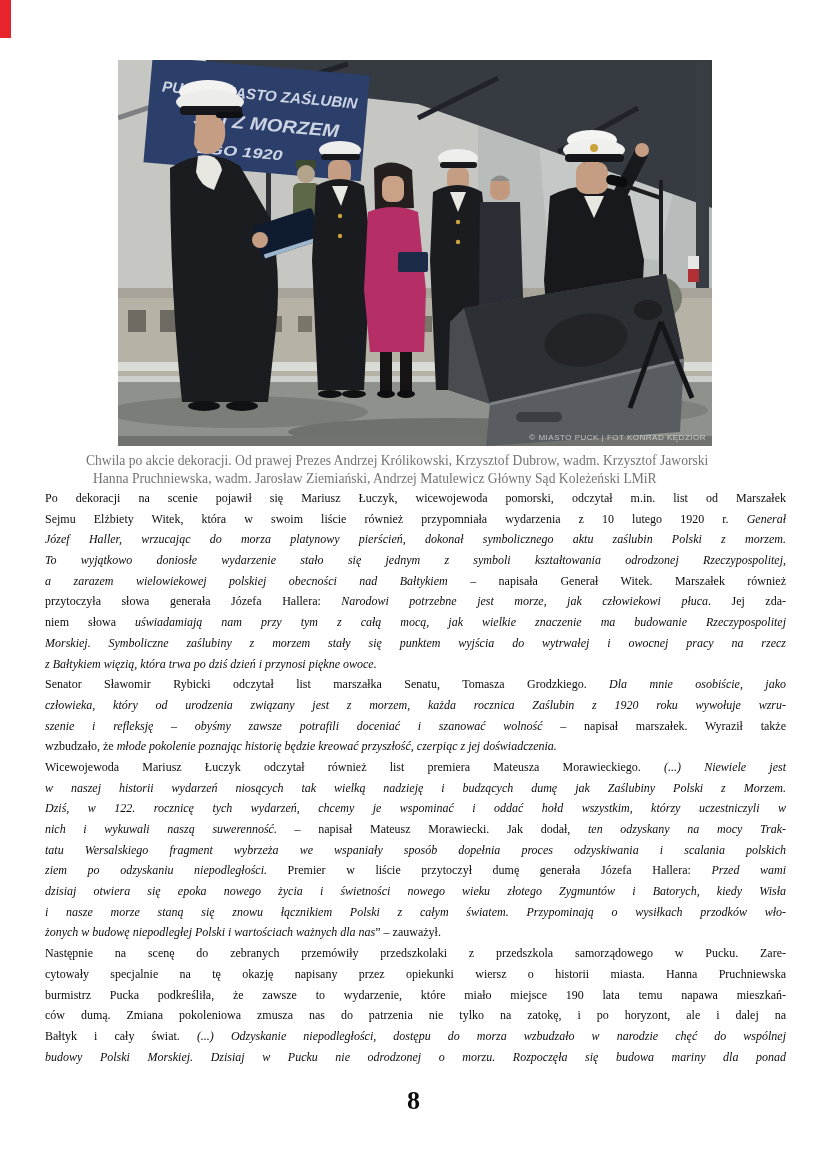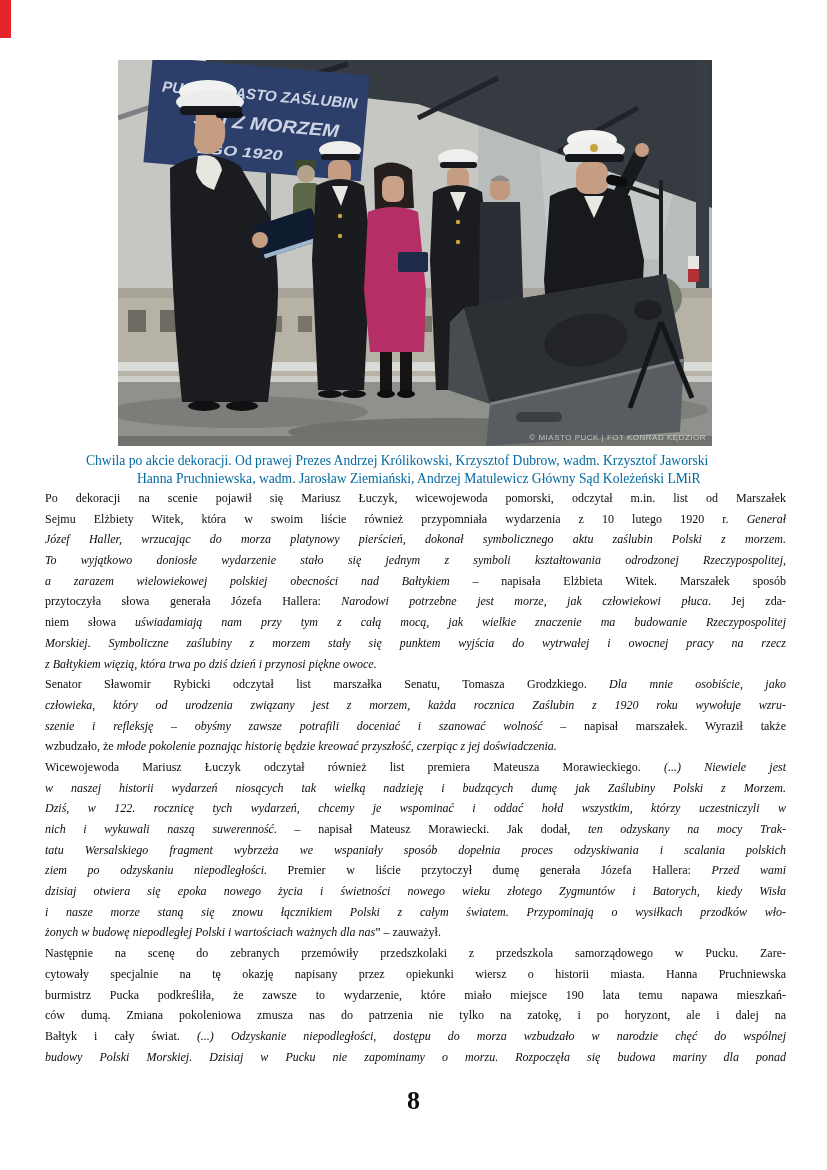"Chwila po akcie dekoracji. Od" .caption { color: #0369a1 -> #737373 }
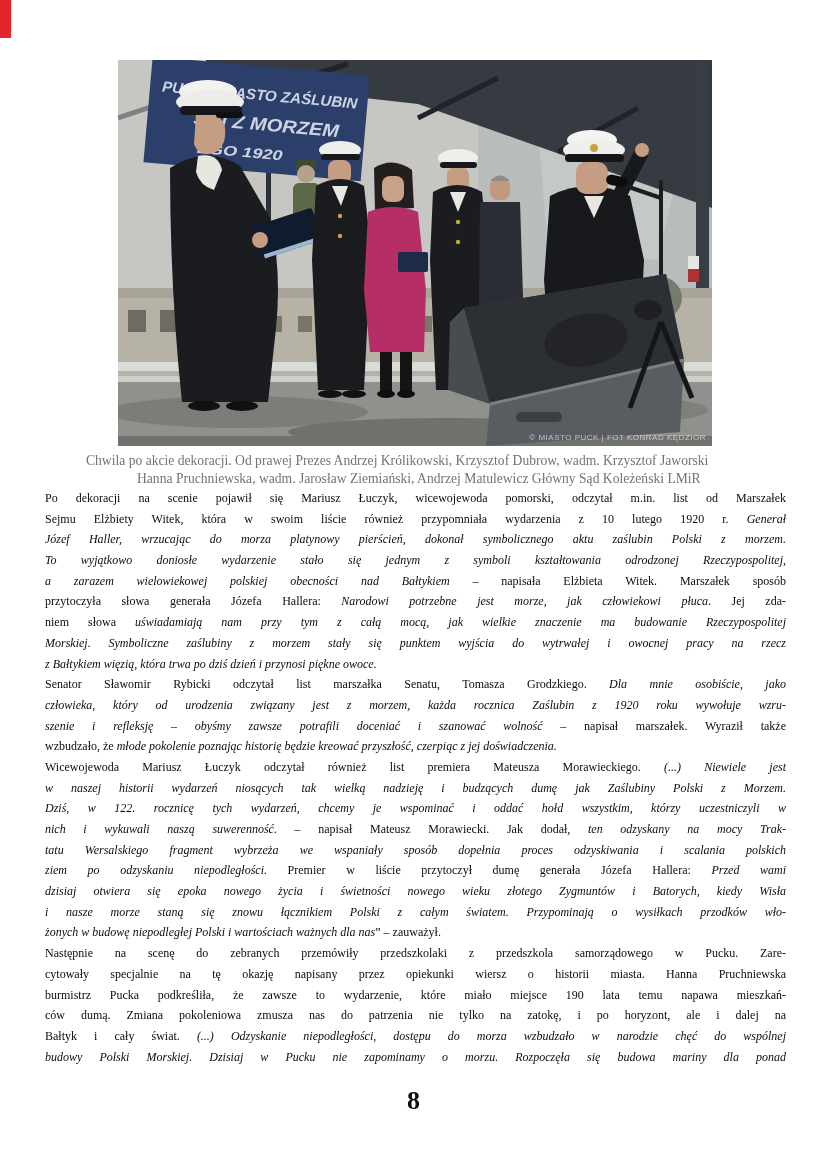"Hanna Pruchniewska, wadm. Jarosław" .caption .c2 { margin-left: 44px -> none }
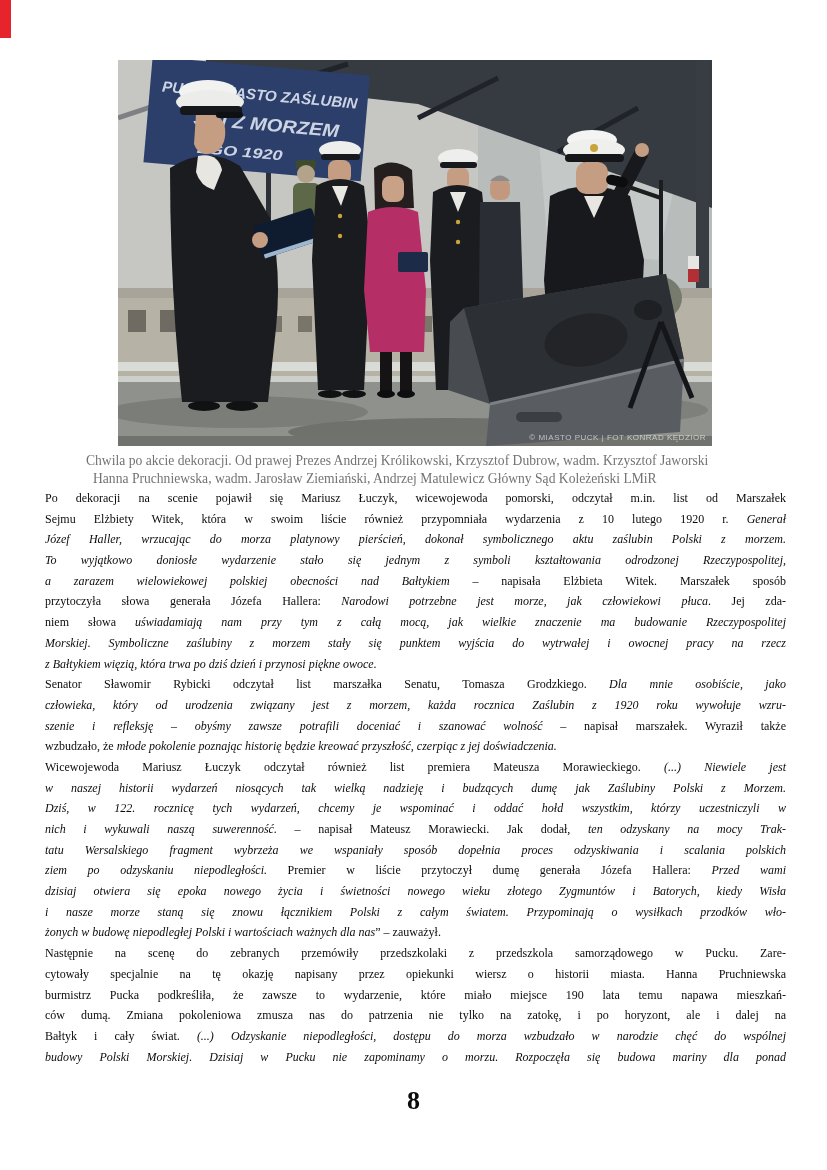"– napisała Elżbieta Witek. Marszałek" span { text: Elżbieta Witek. Marszałek sposób -> Generał Witek. Marszałek również }
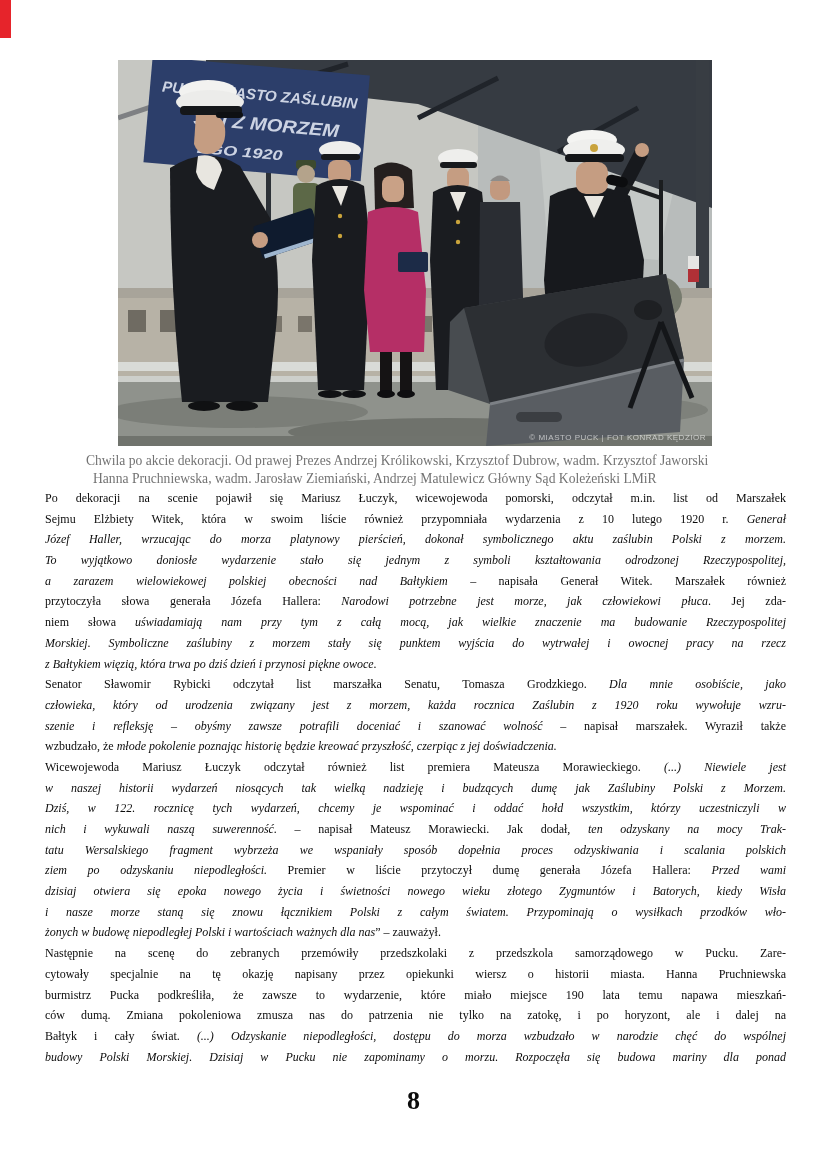"budowy Polski Morskiej. Dzisiaj w" i { text: zapominamy -> odrodzonej }
